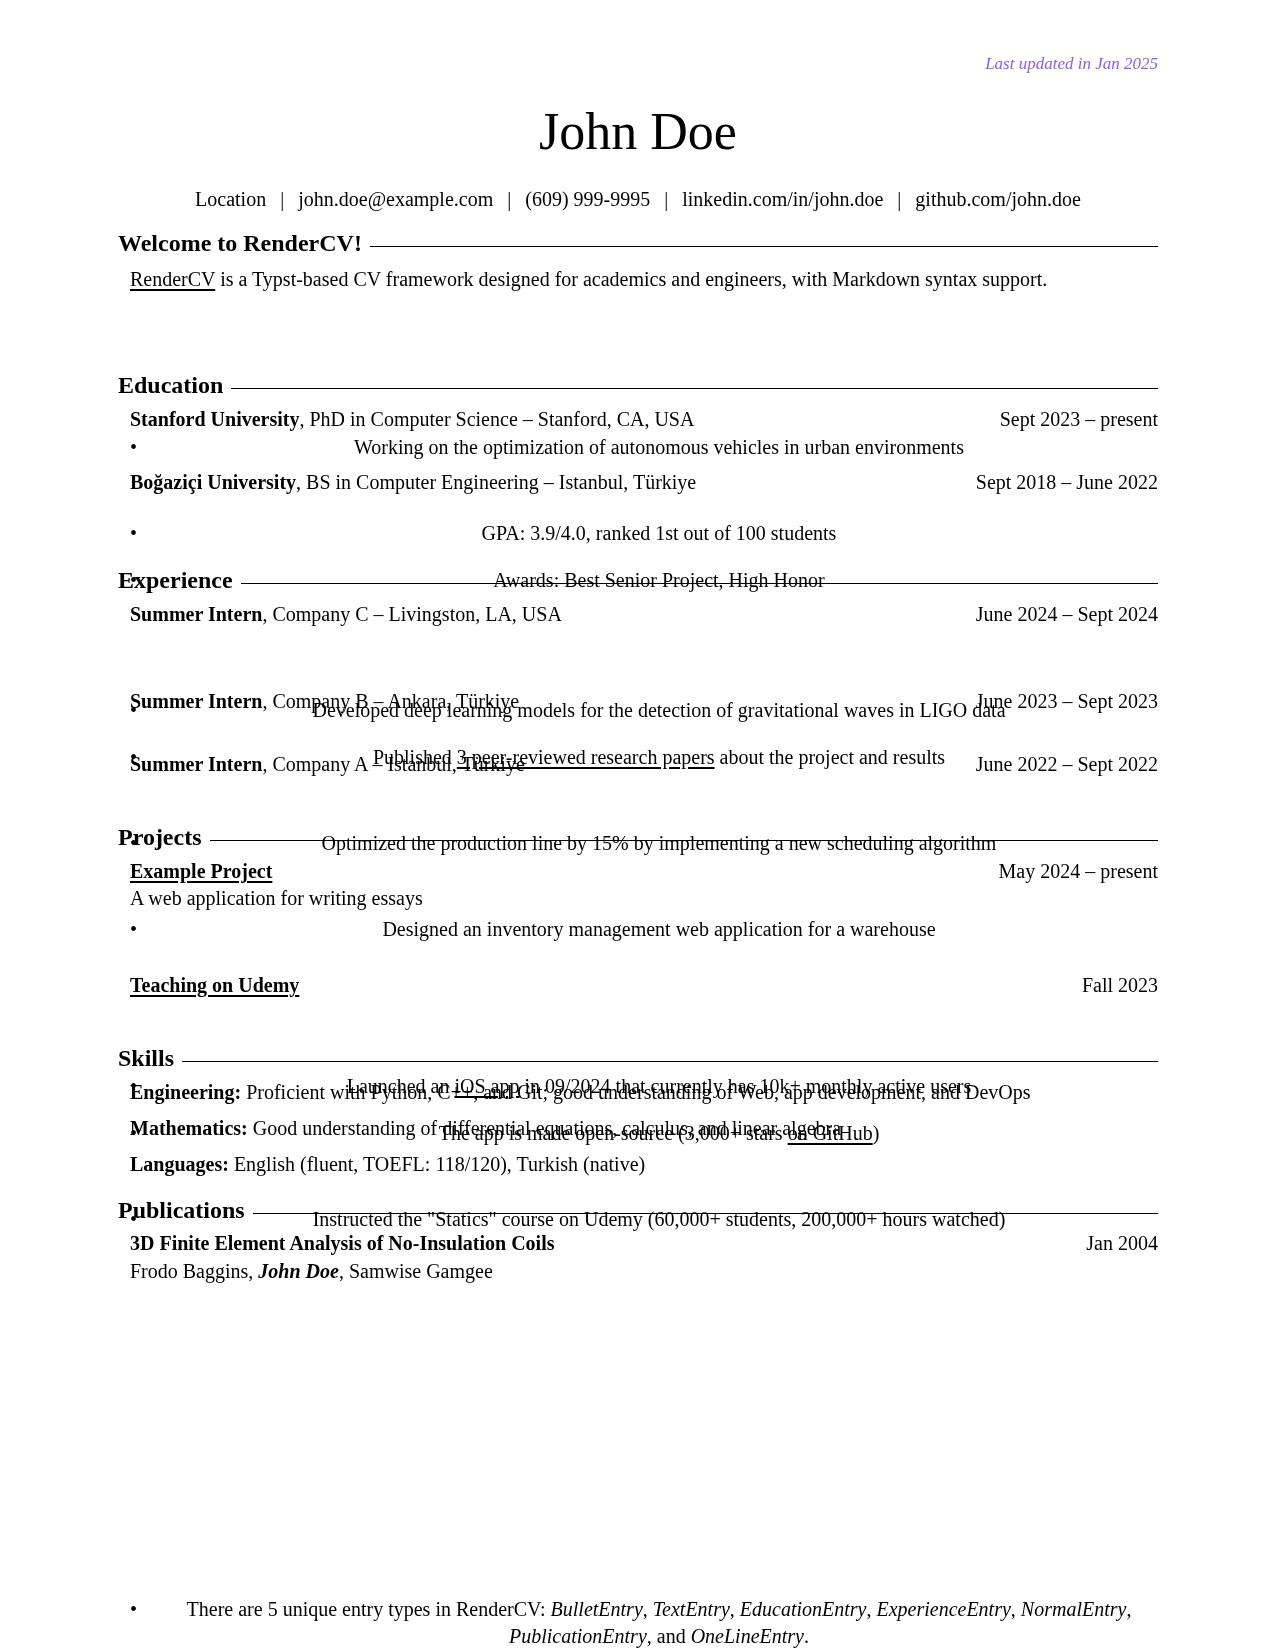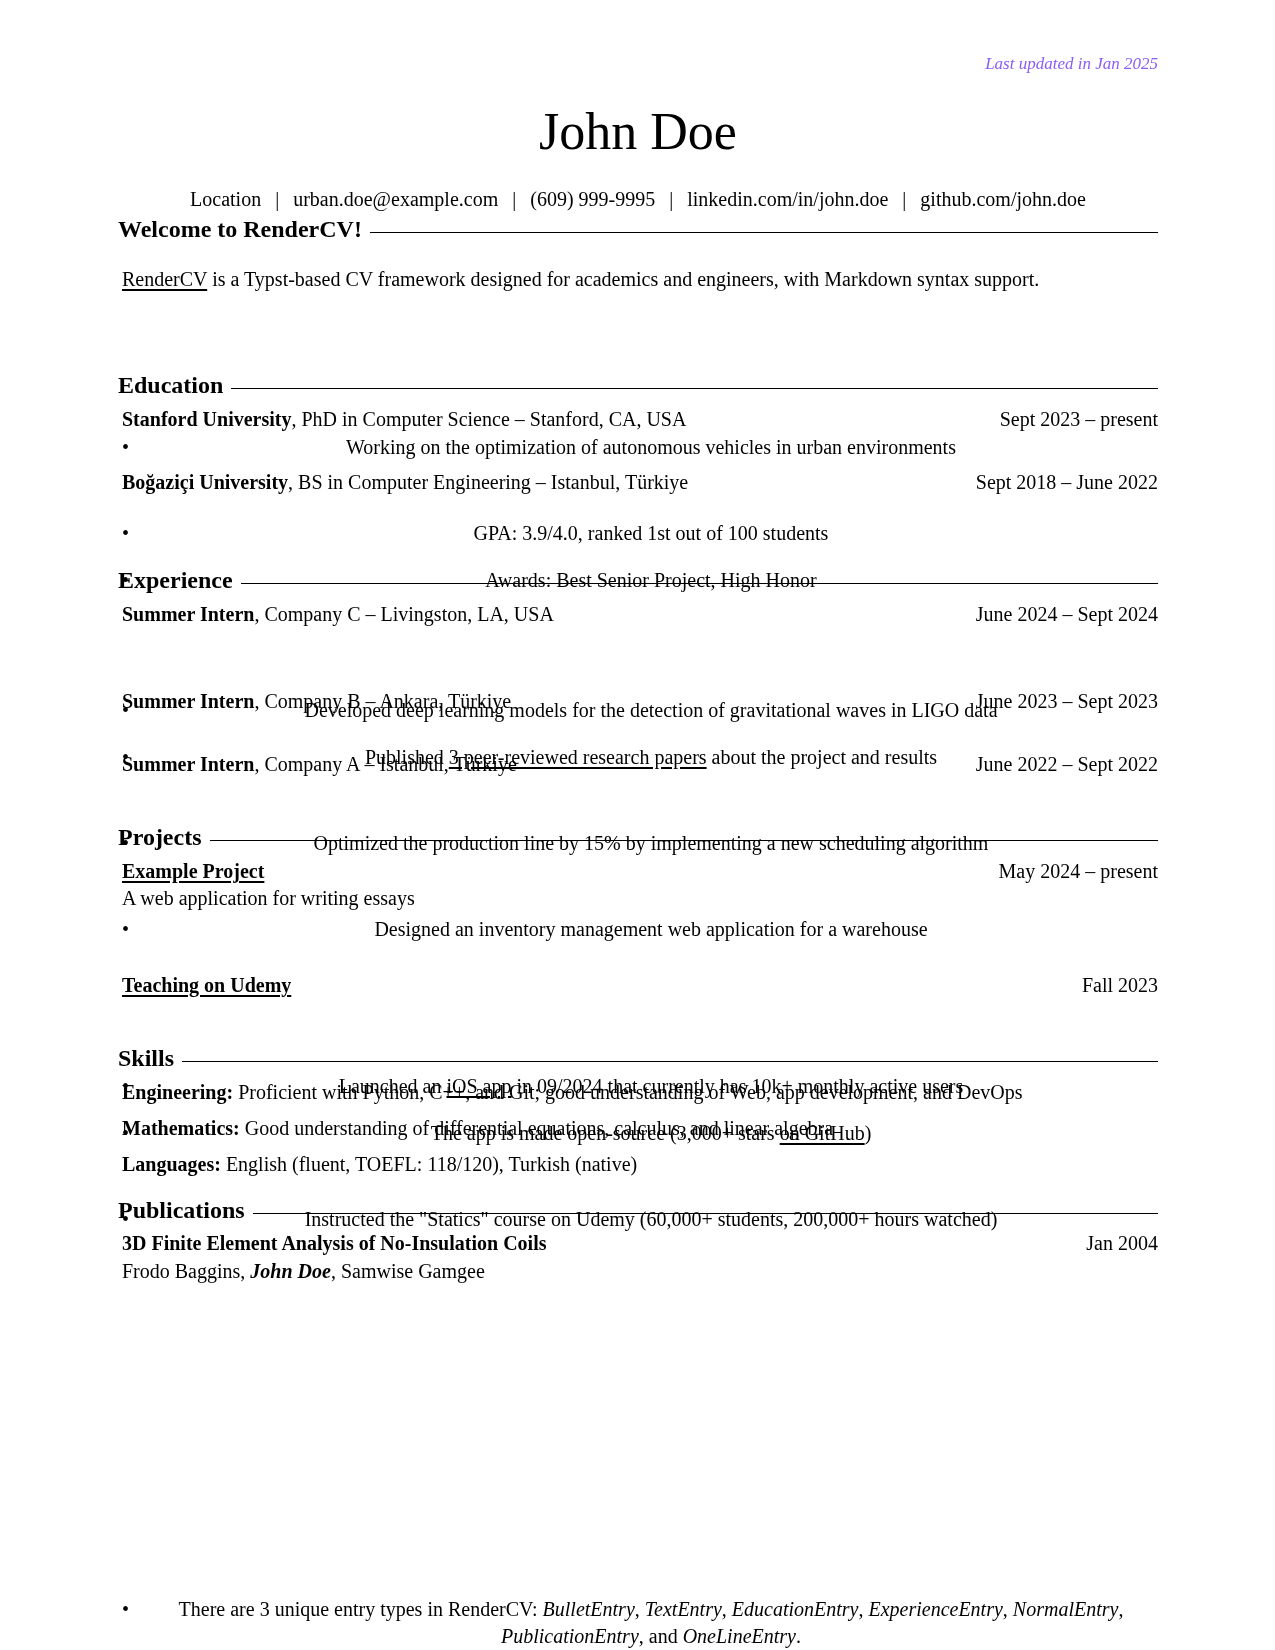"urban.doe@example.com" span { text: urban.doe@example.com -> john.doe@example.com }
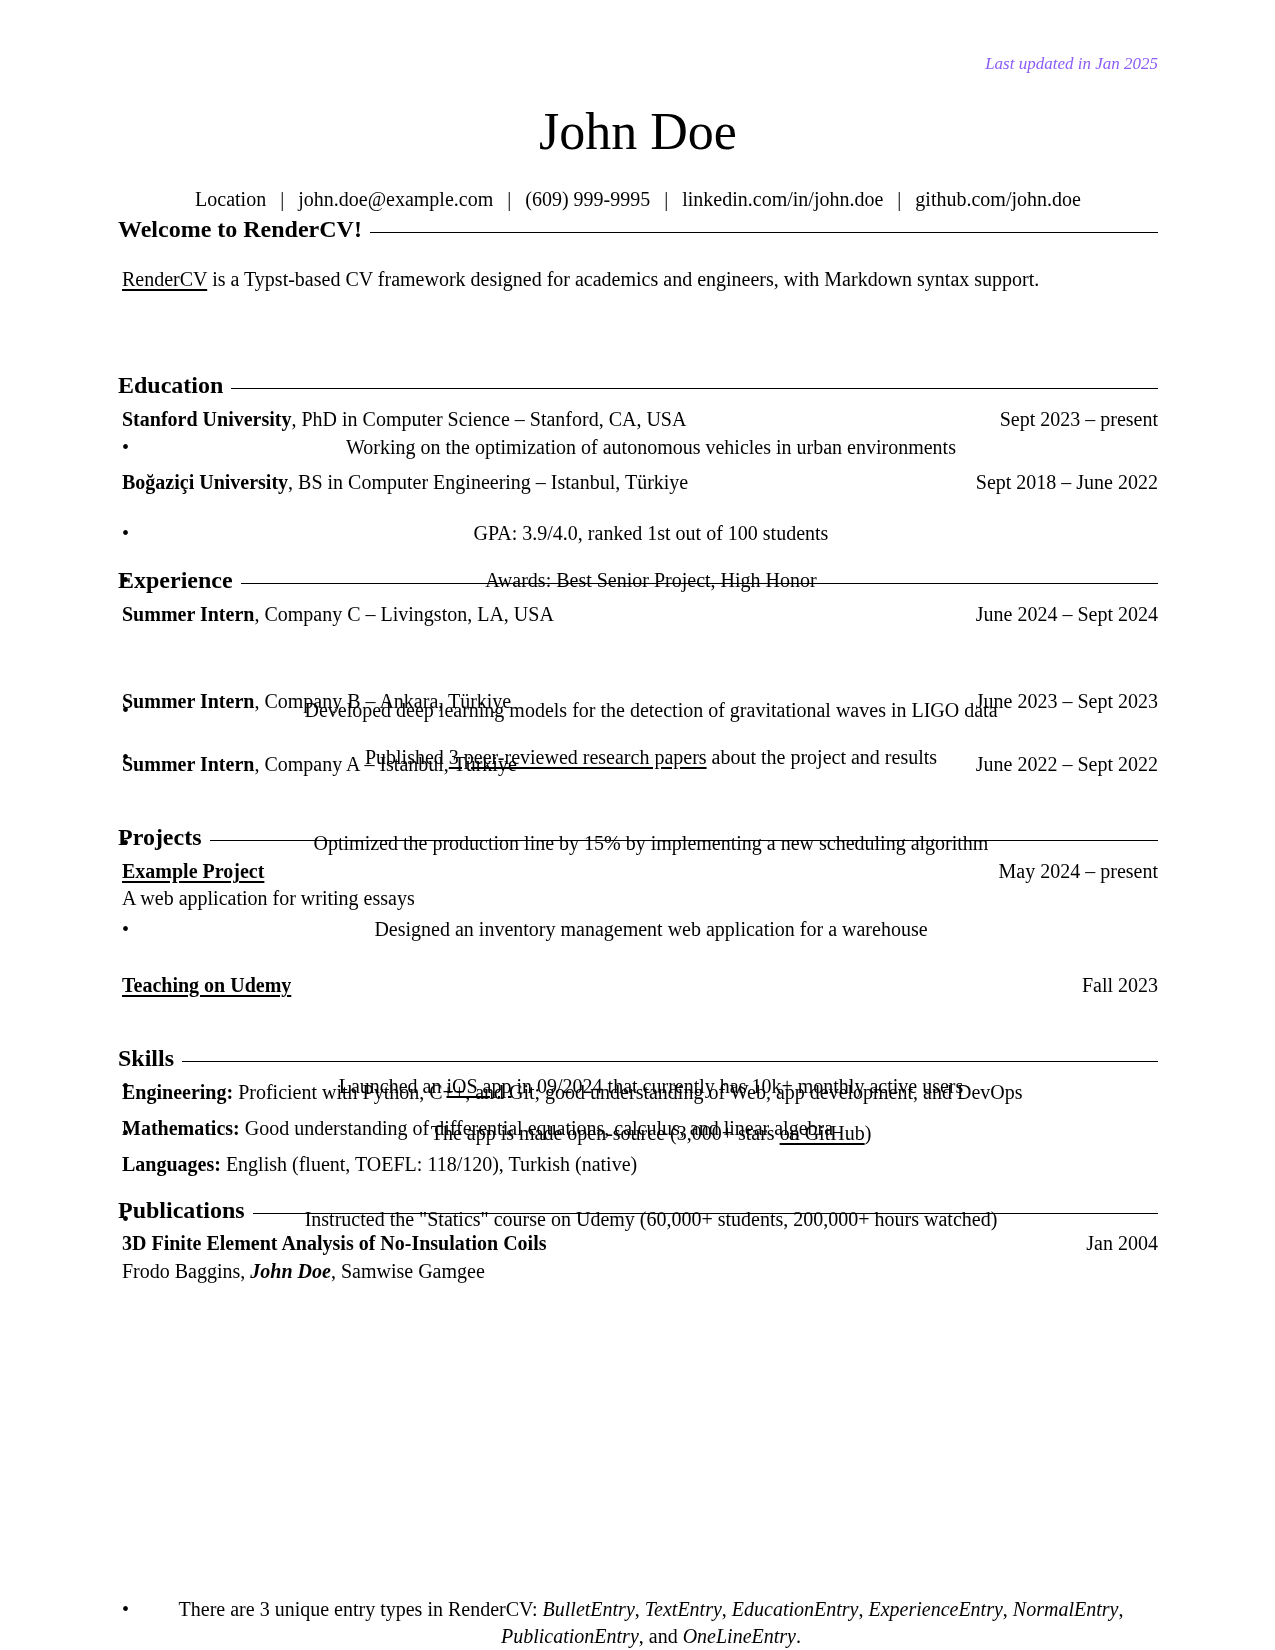"Welcome to RenderCV!" div.sec-title { top: 216px -> 230px }
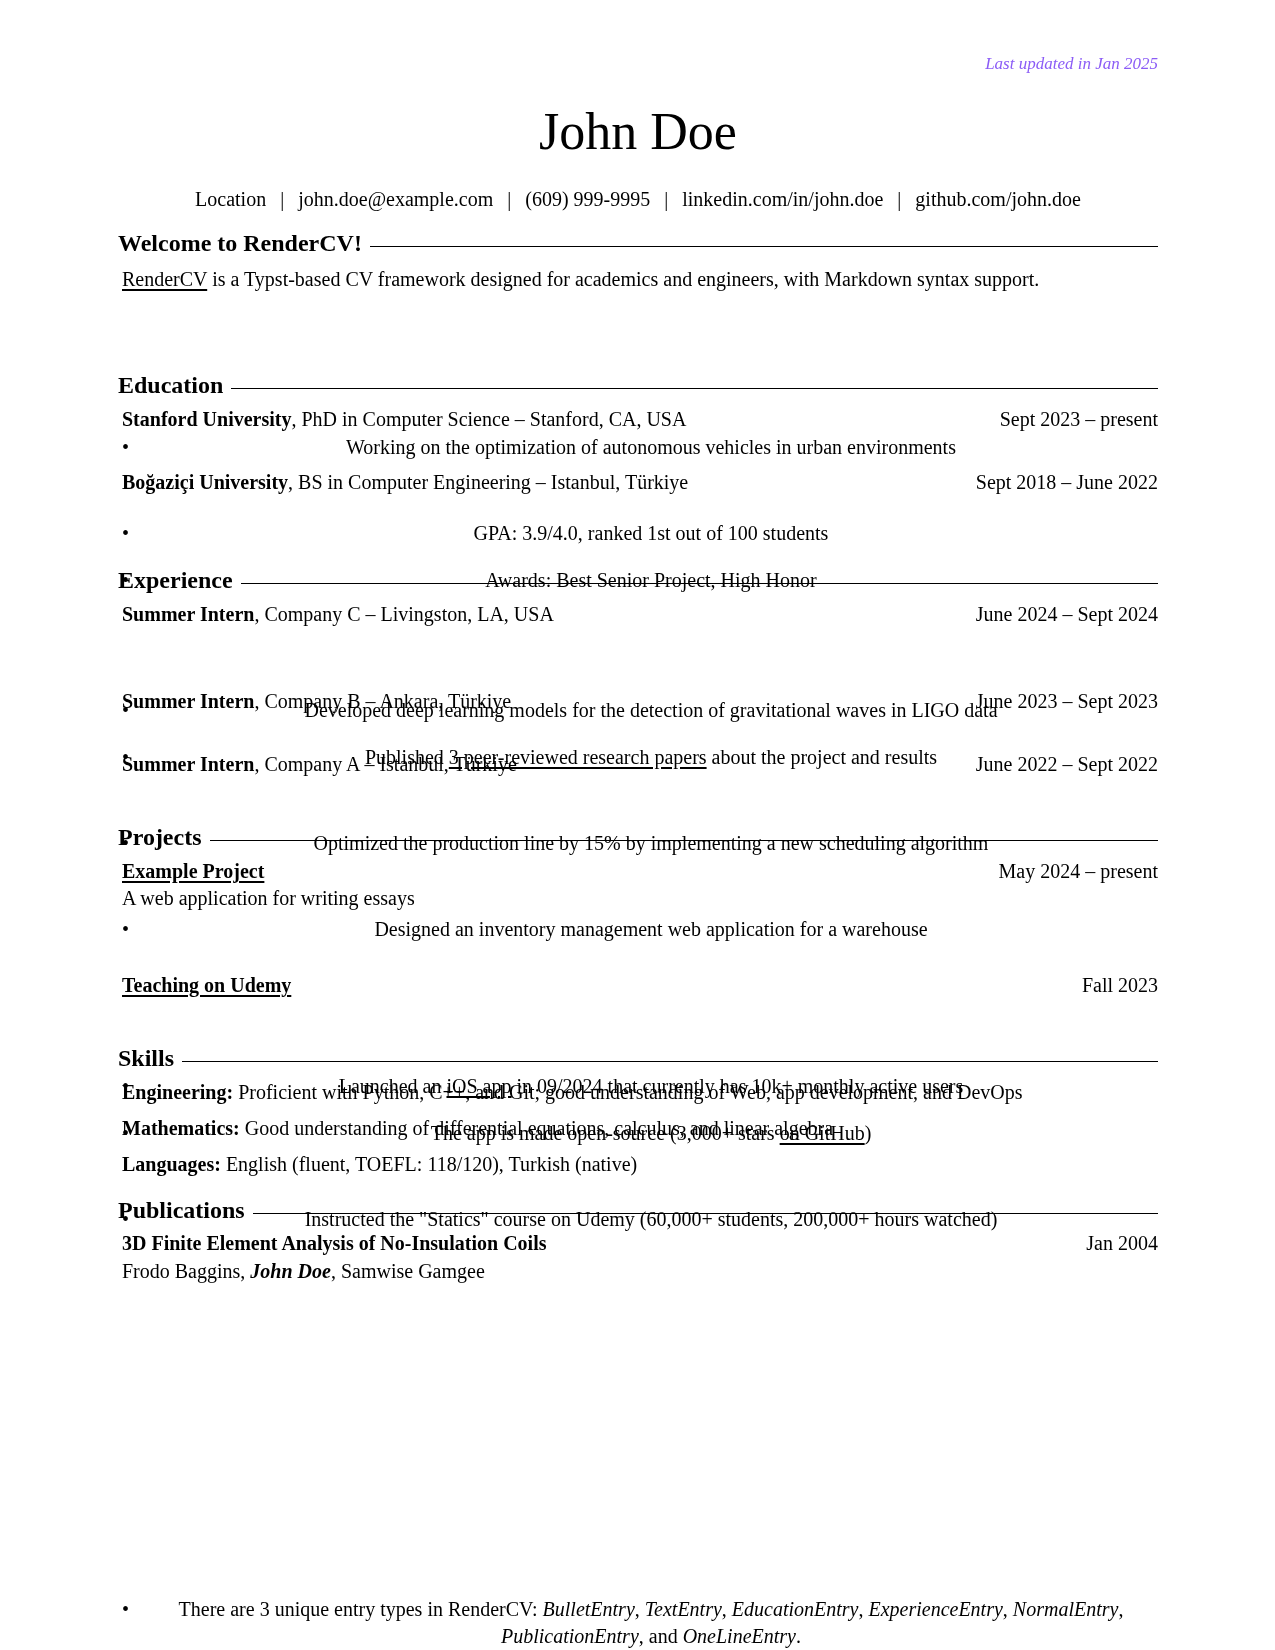"RenderCV is a Typst-based CV" .row { left: 4px -> 12px }
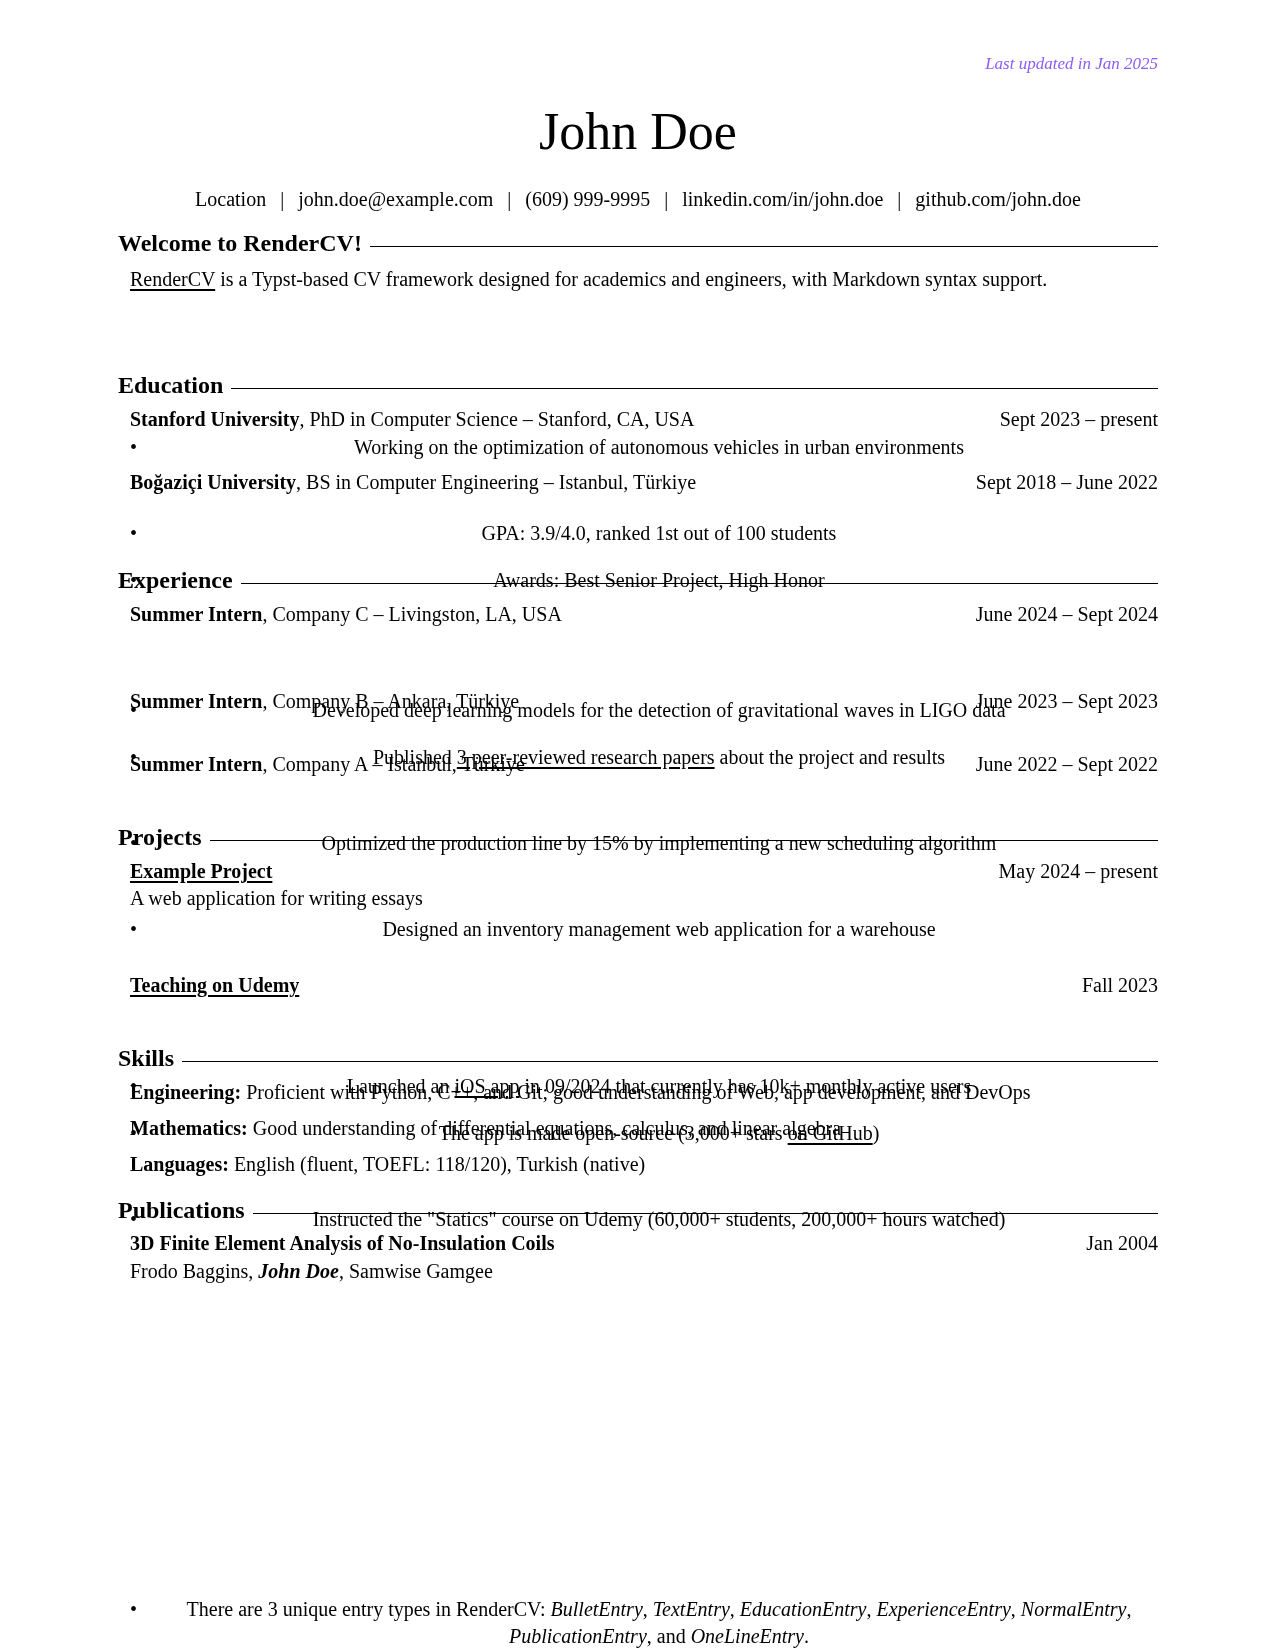"There are 3 unique entry" span { text: 3 -> 5 }
